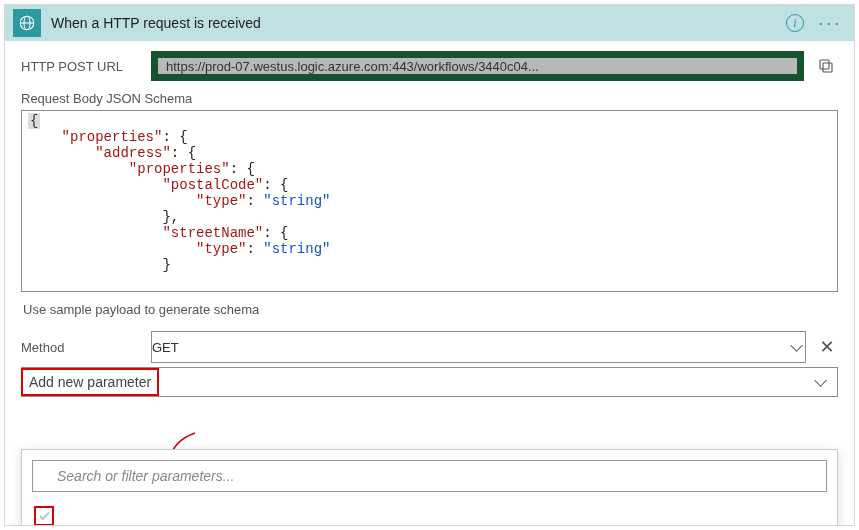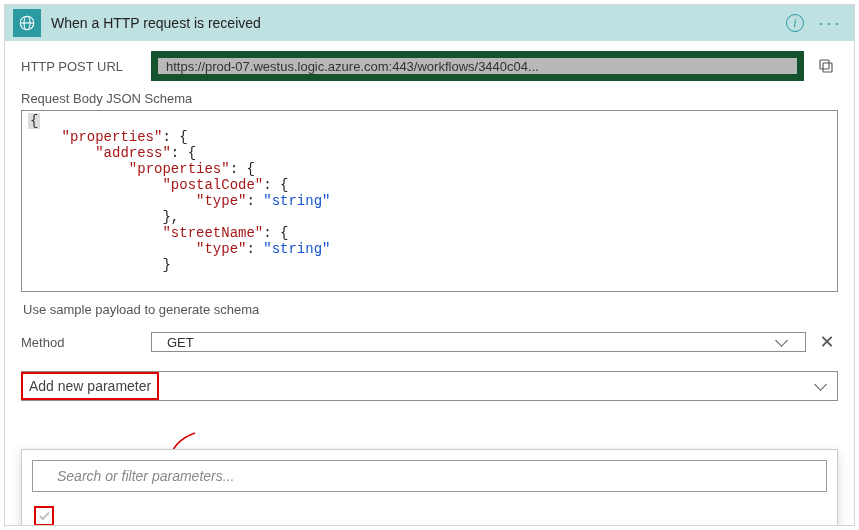"GET" .method-select { height: 20px -> 32px; padding: 0 15px -> 0 0 }
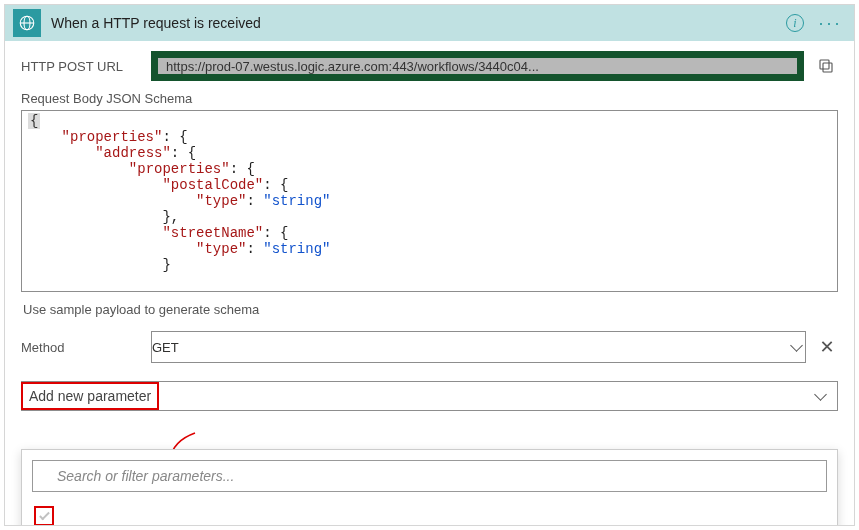"Add new parameter" .addparam-row { margin-top: 18px -> 4px }
